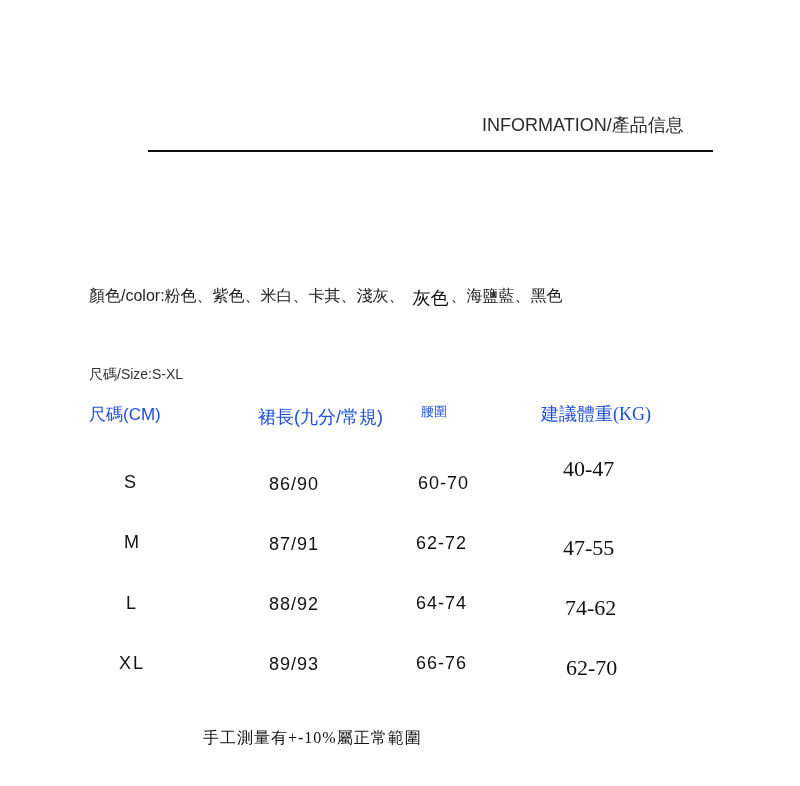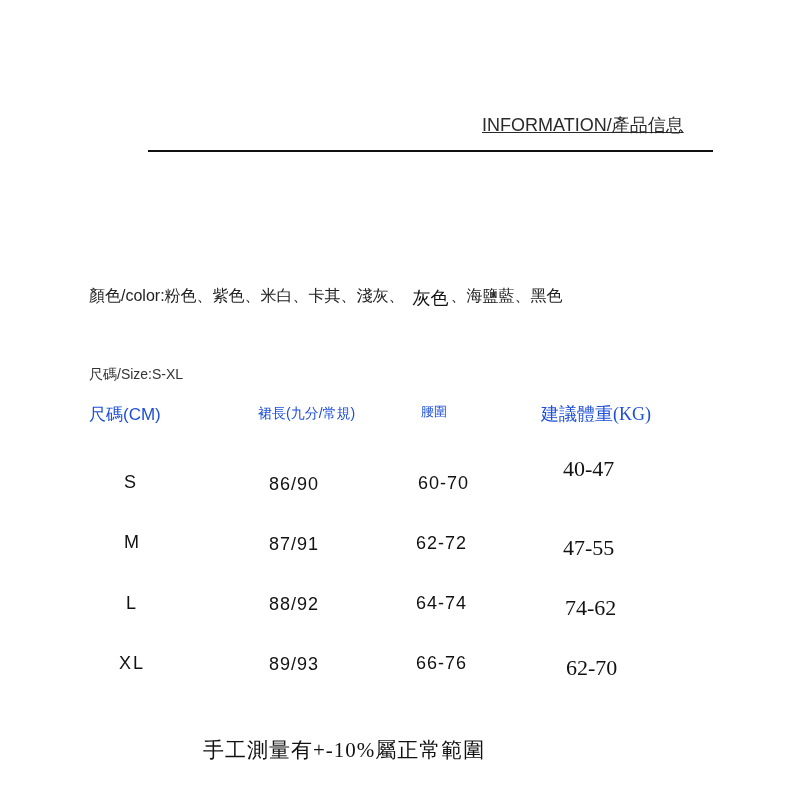"INFORMATION/產品信息" #title { text-decoration: underline -> none }
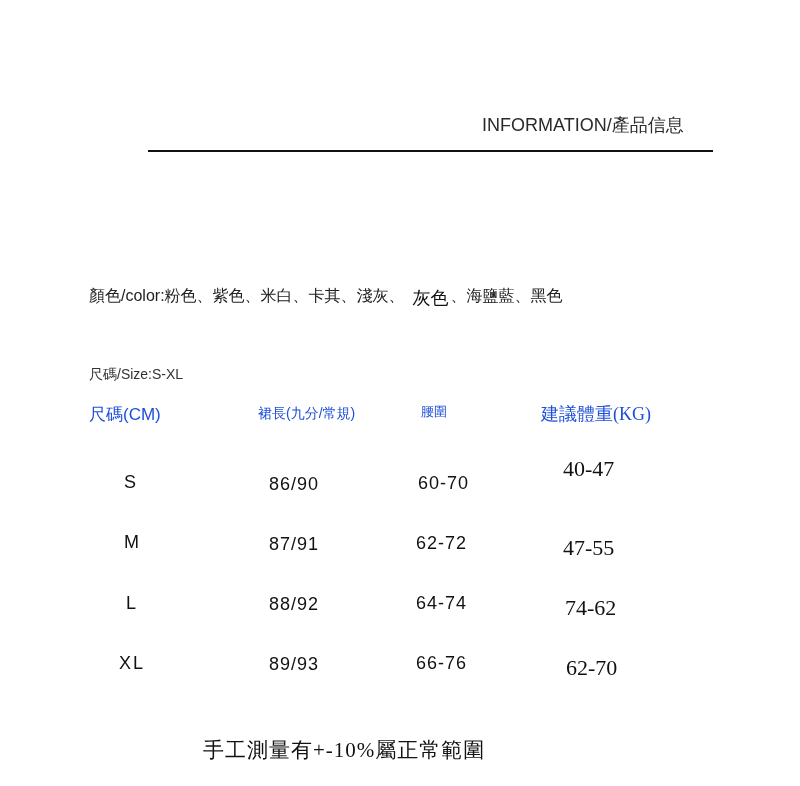"裙長(九分/常規)" #h1 { font-size: 14px -> 18px }
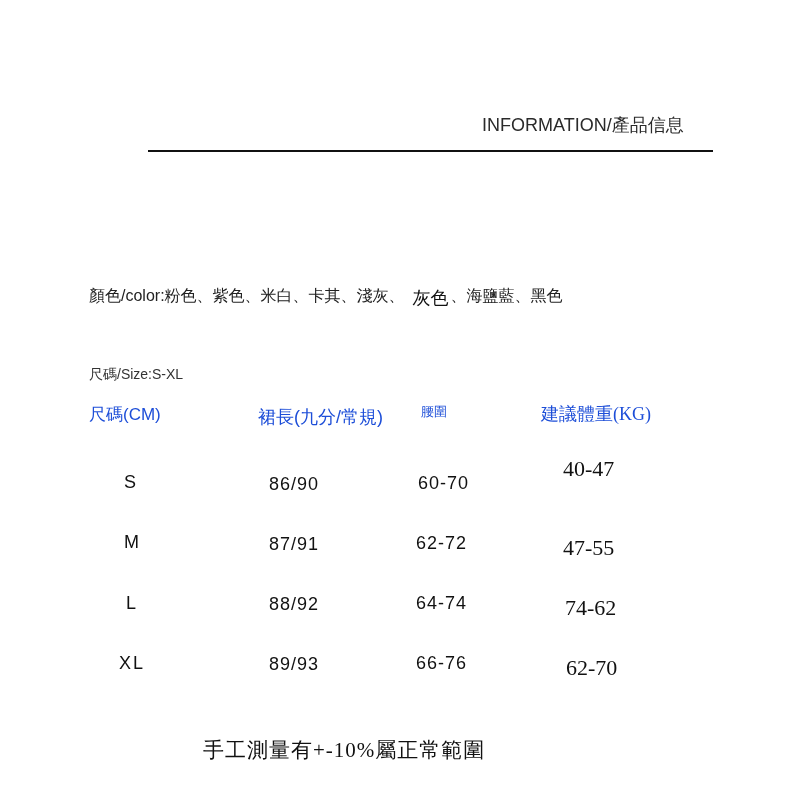"手工測量有+-10%屬正常範圍" #note { font-size: 21px -> 16px; margin-top: 8px -> none }
